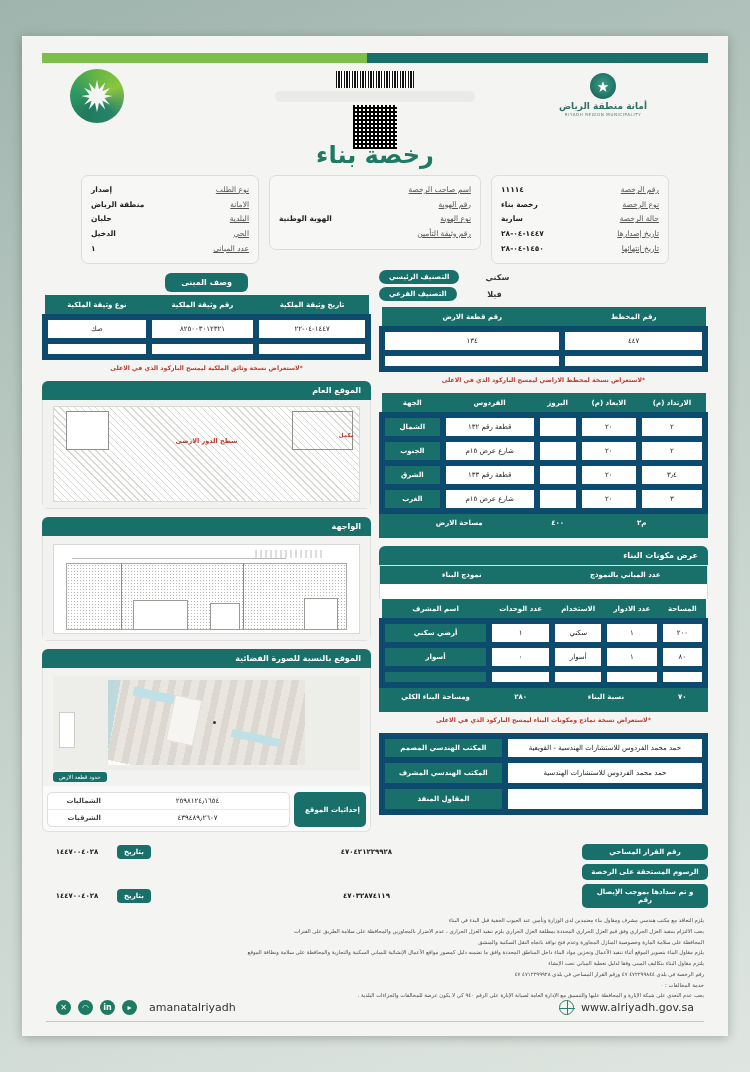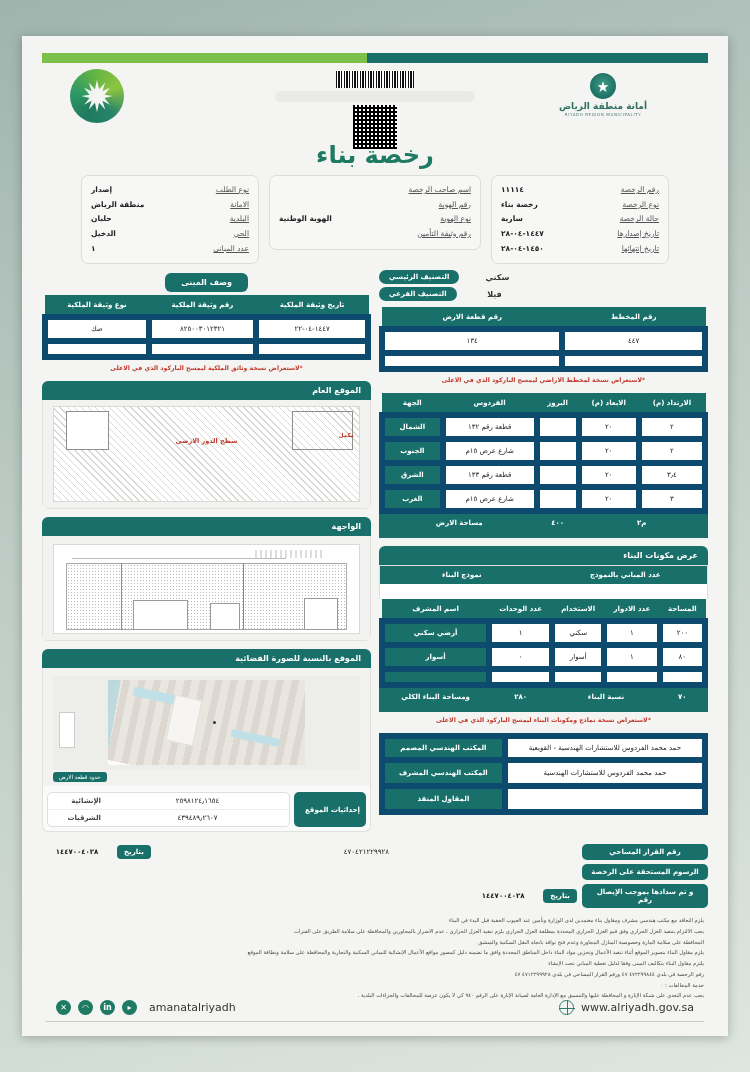"الإنشائية" div.ck { text: الإنشائية -> الشماليات }
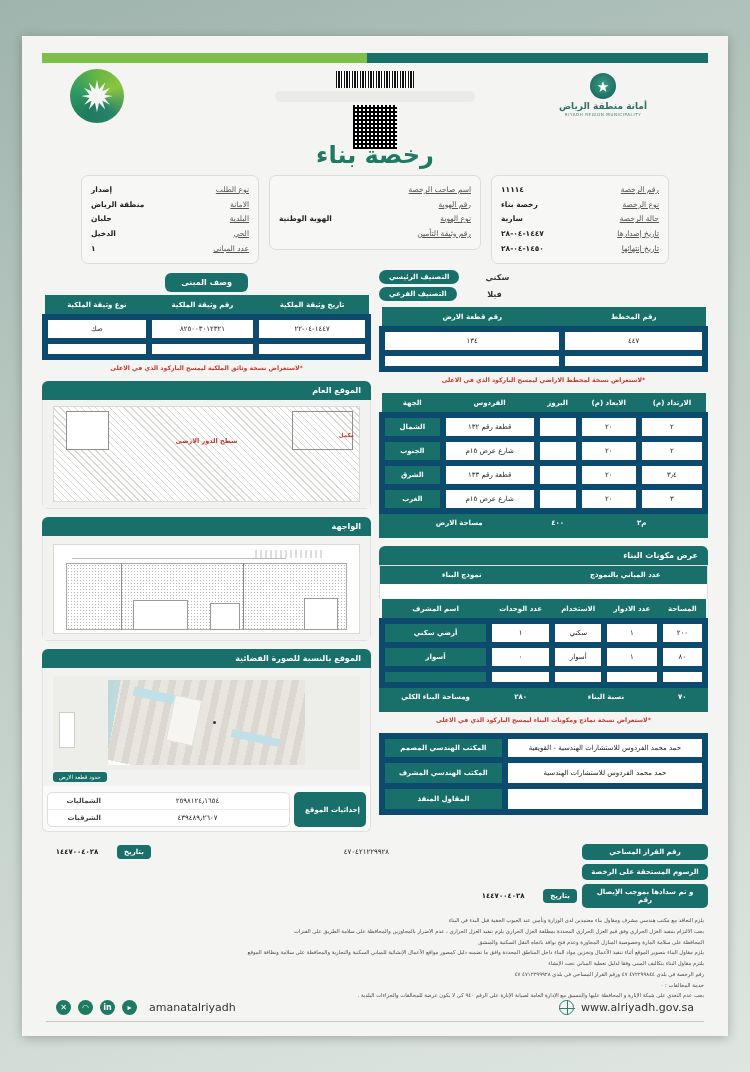"٤٧٠٤٢١٢٢٩٩٢٨" .fee-num { font-weight: normal -> bold }
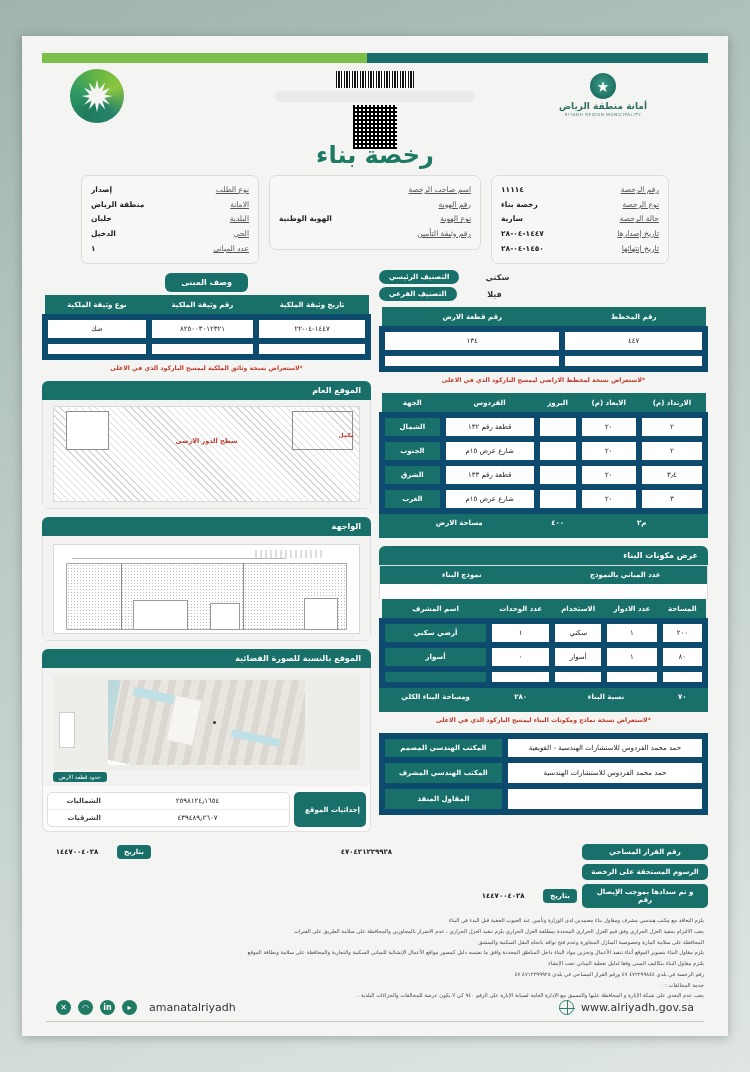"٤٧٠٣٢٨٧٤١١٩" div.fee-num { html: none -> <div>٤٧٠٣٢٨٧٤١١٩</div> }
